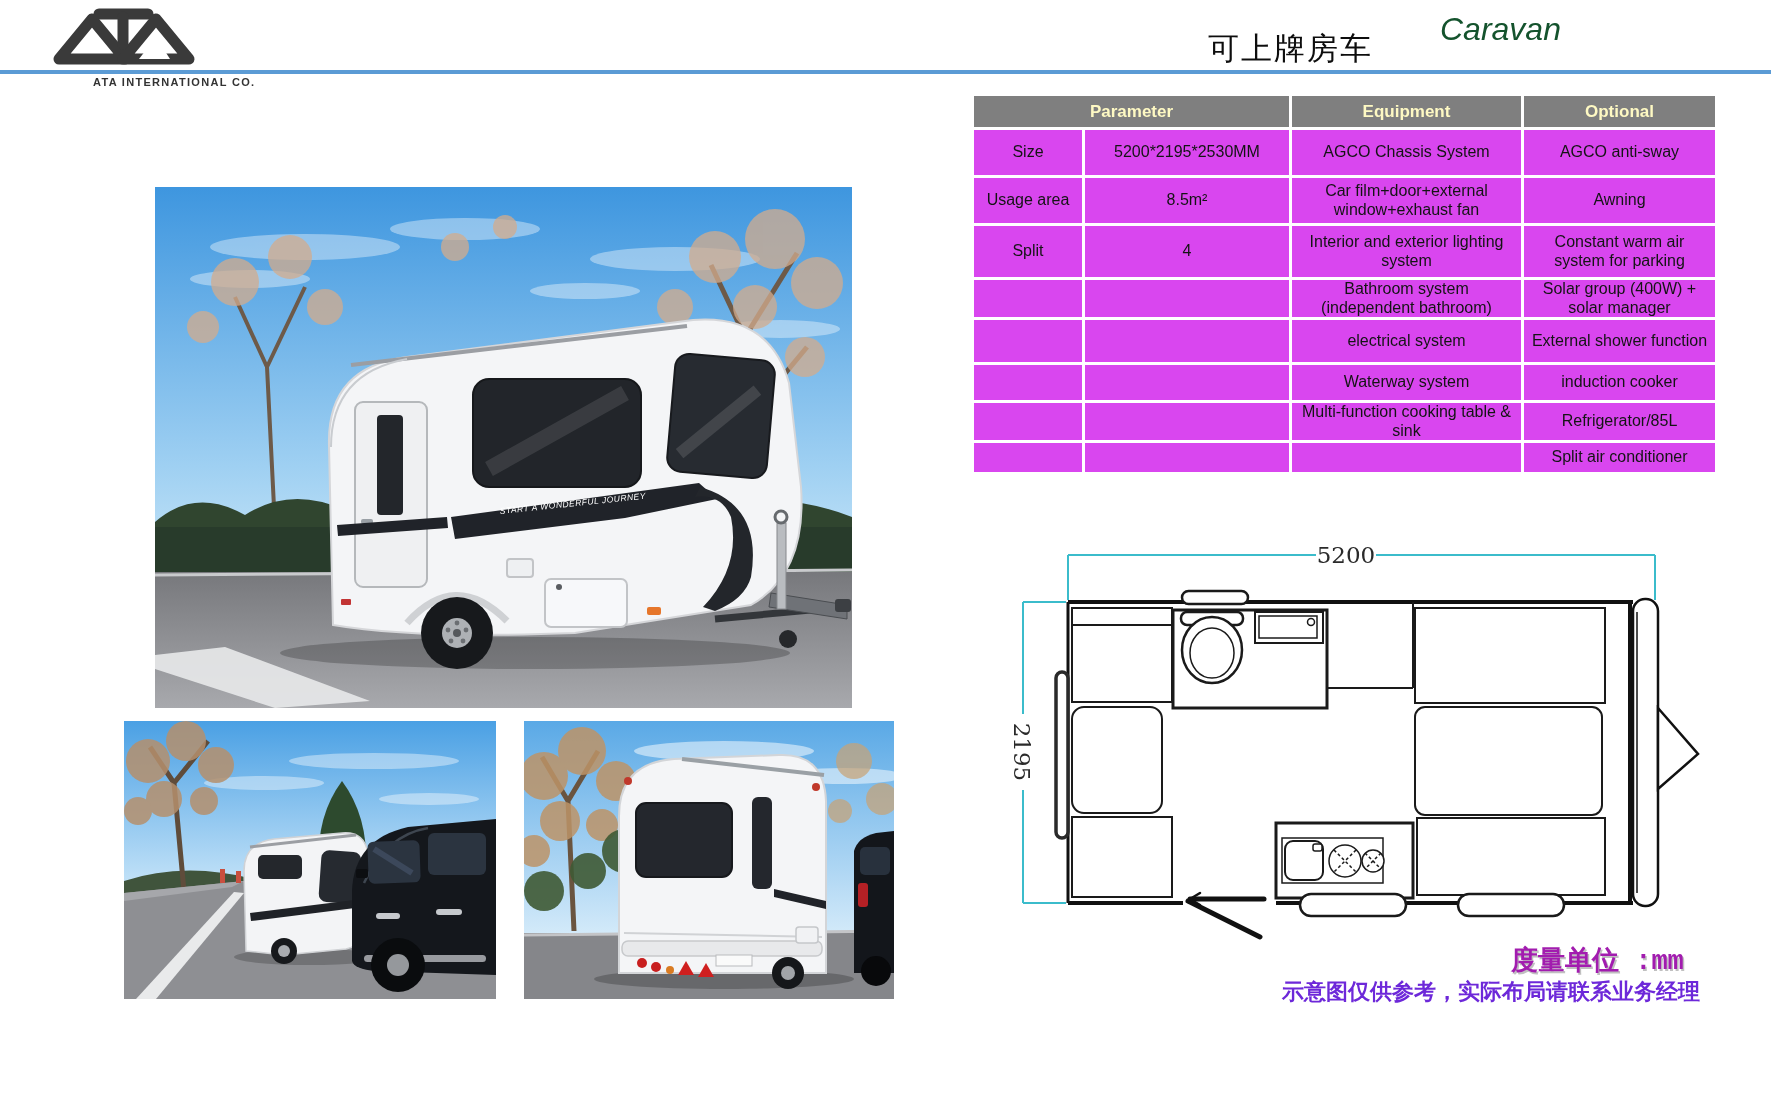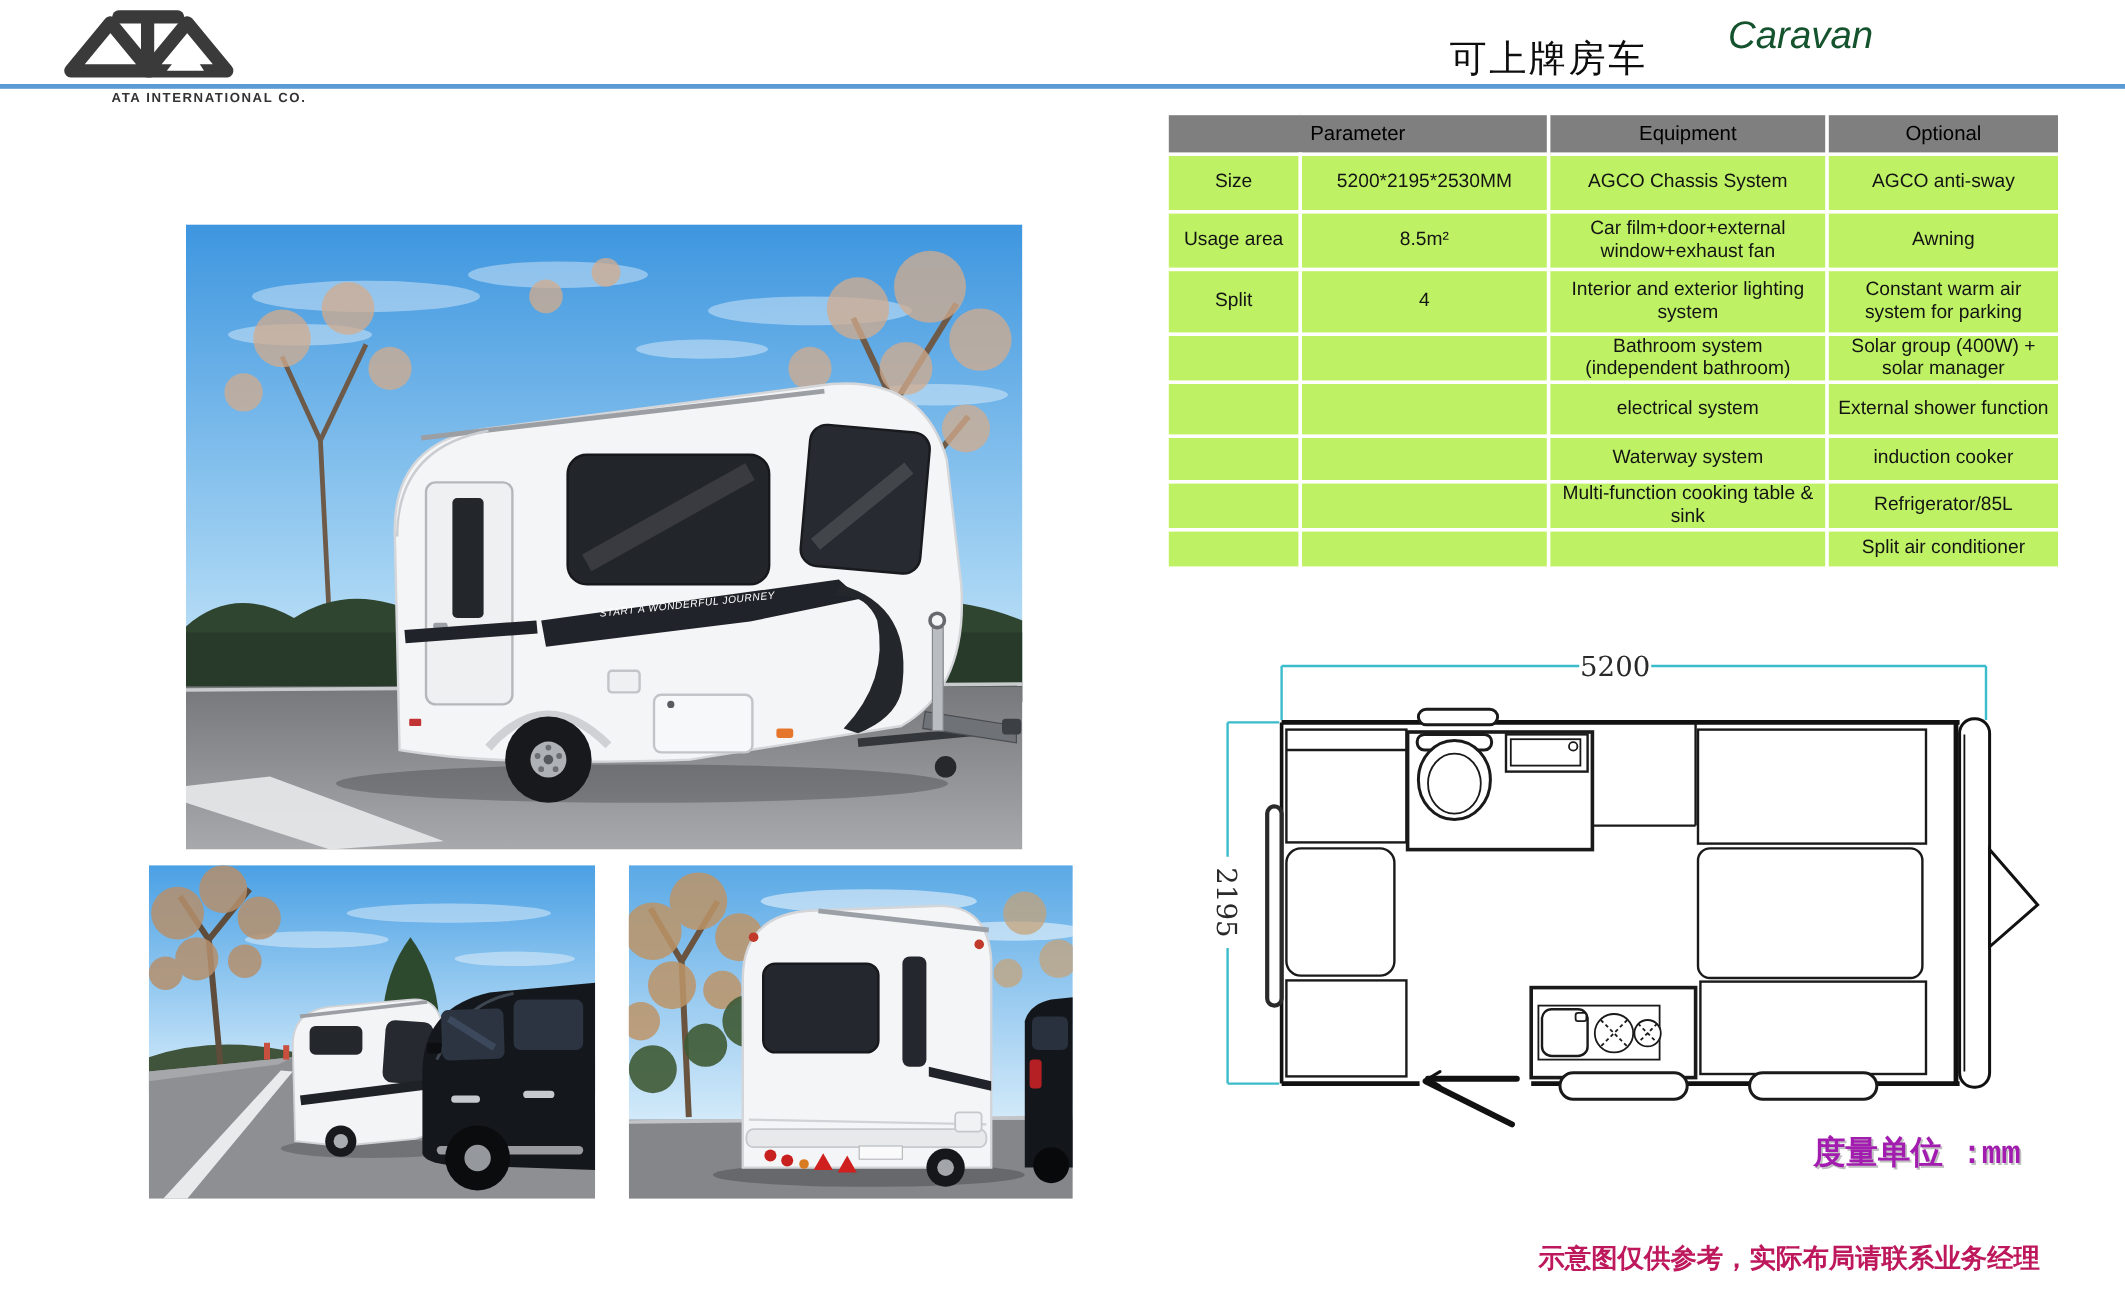"Parameter" #spec-table th { color: #000000 -> #fef9c3; font-weight: 400 -> 700 }
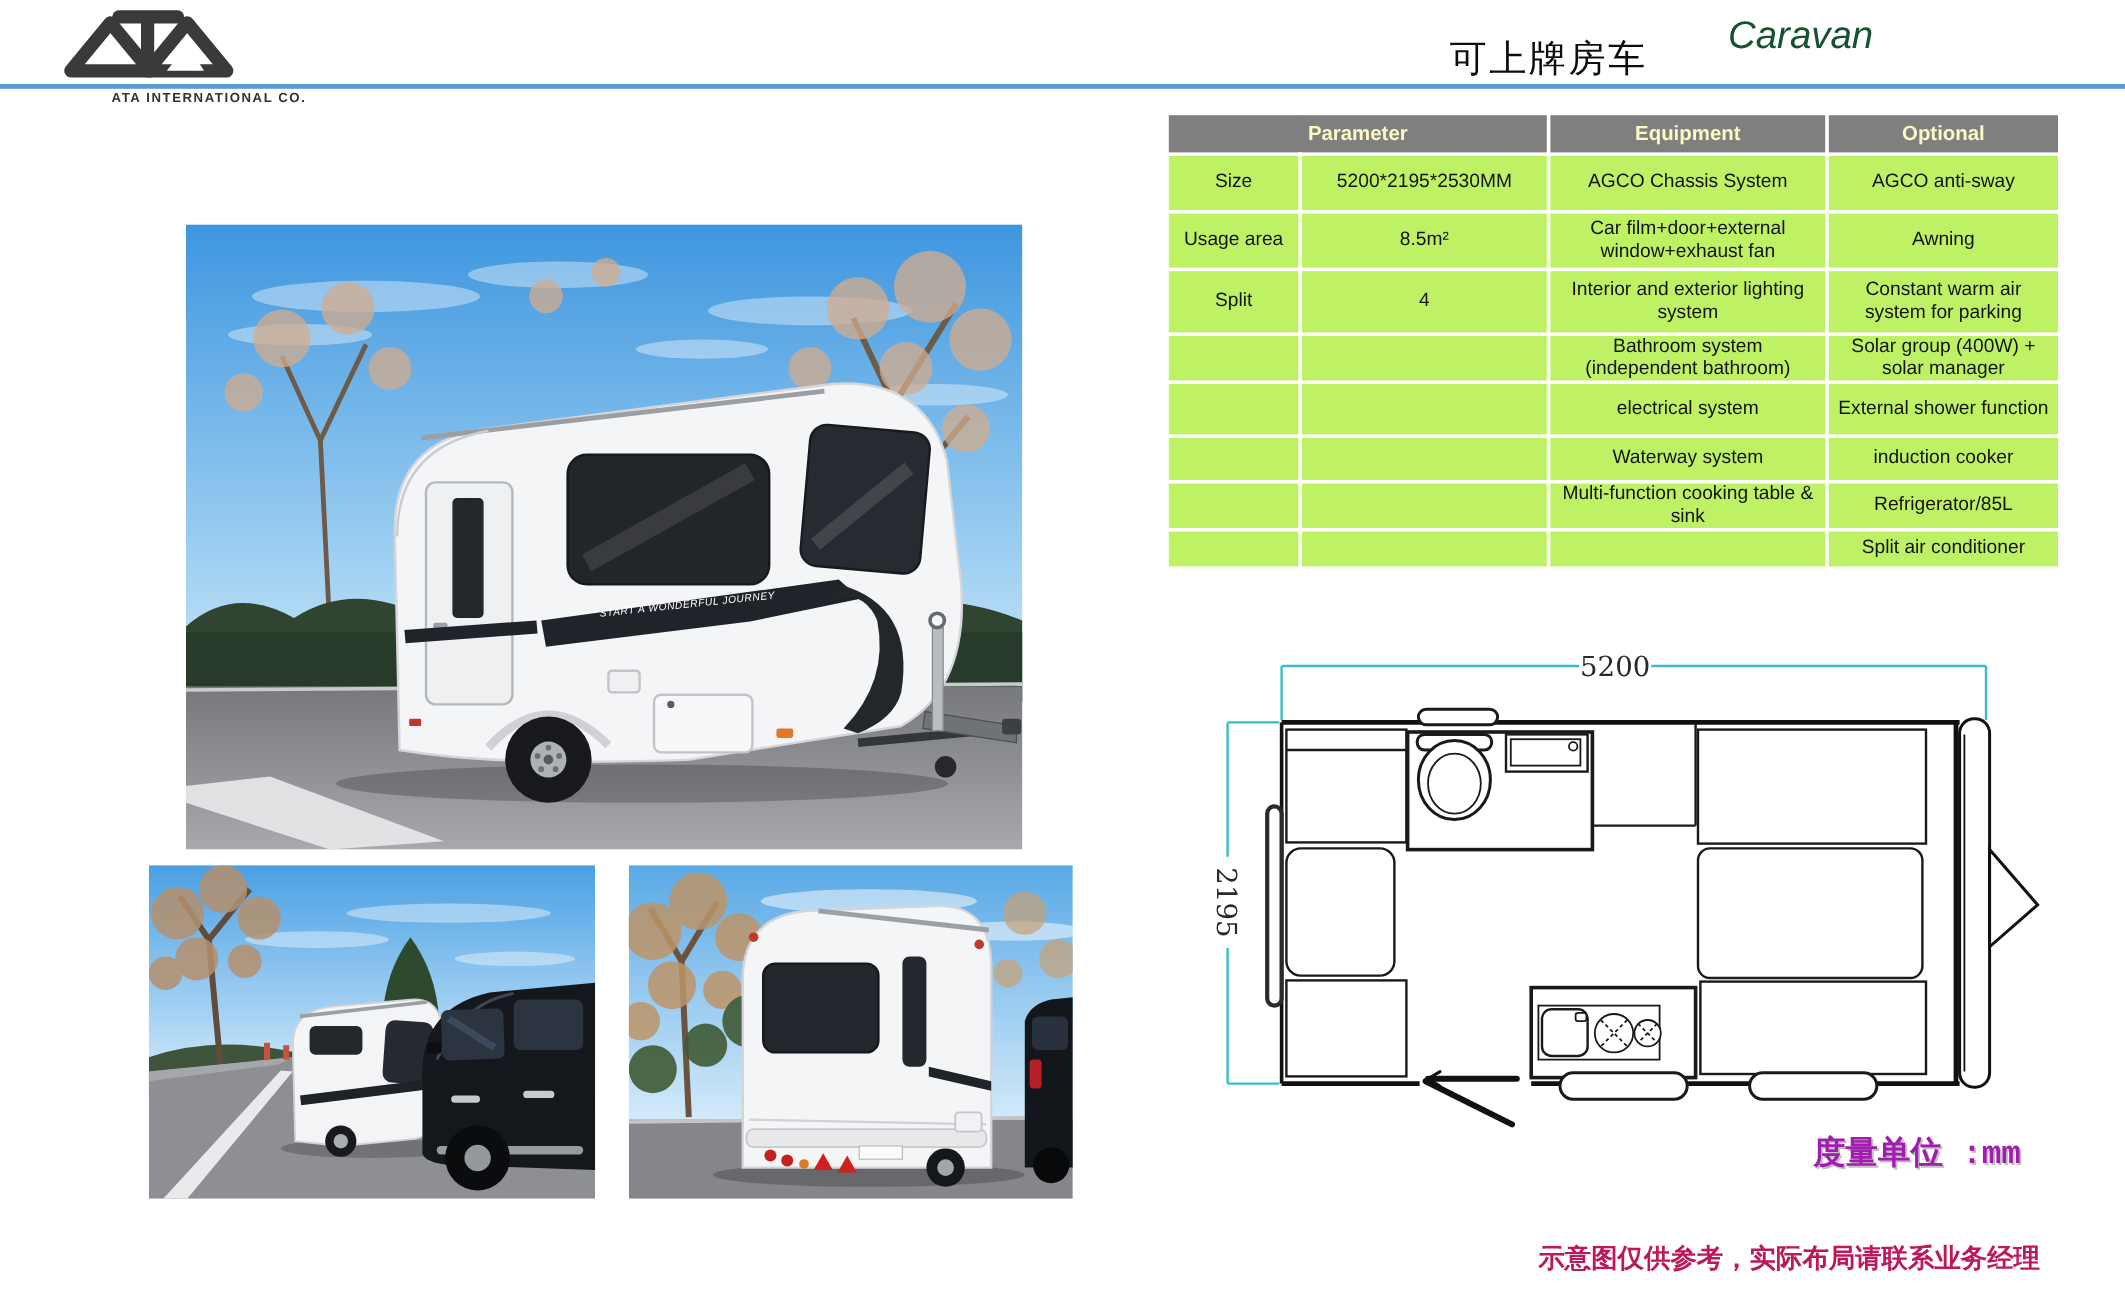"Size" #spec-table td,#spec-table th { background: #bef264 -> #d946ef }
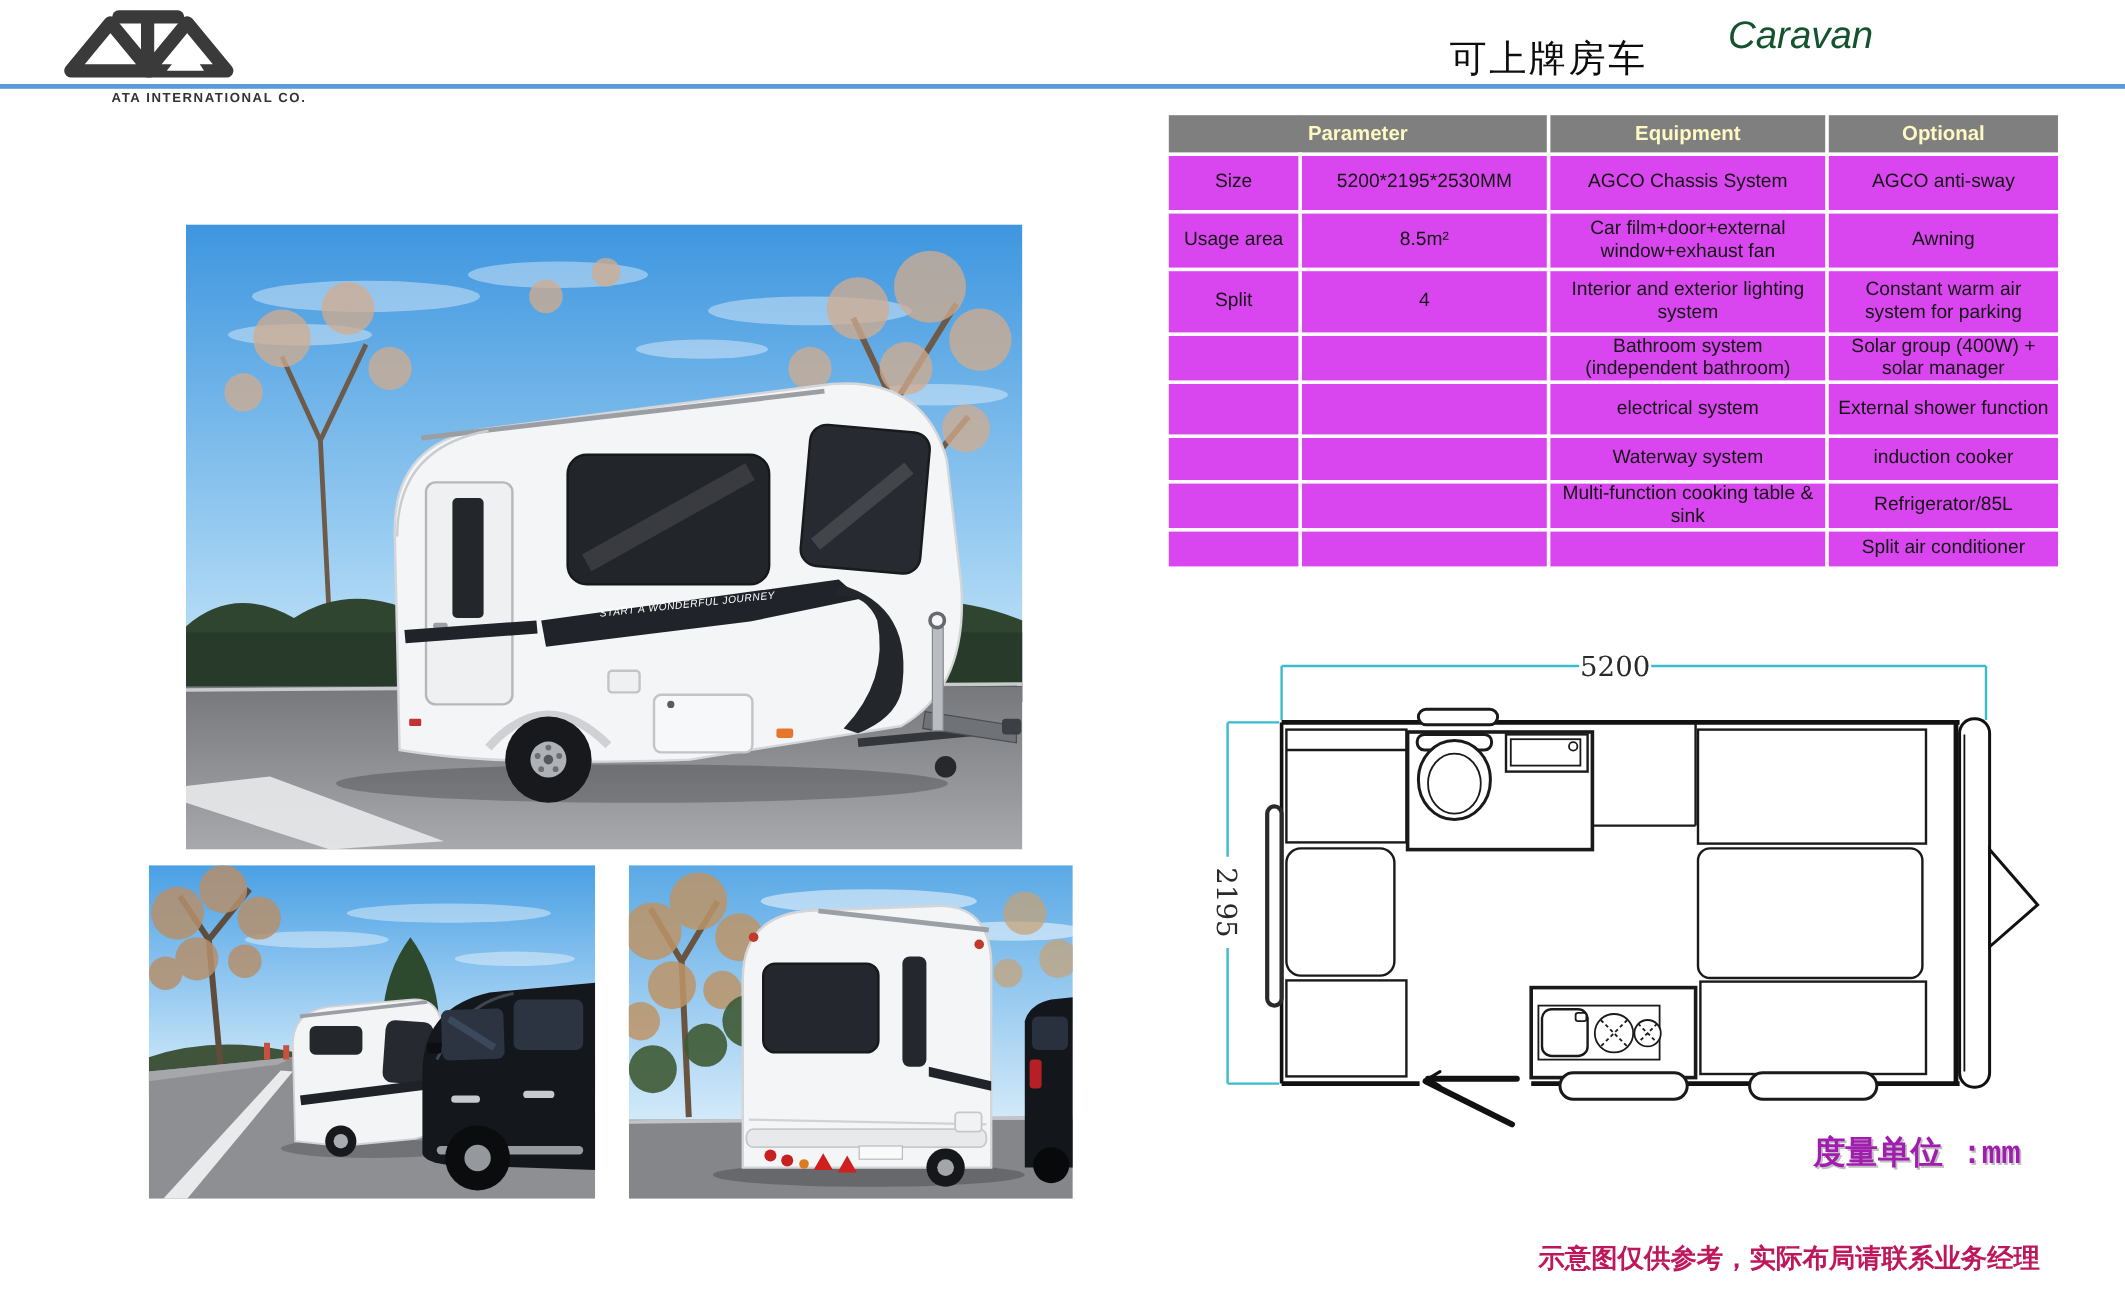"示意图仅供参考，实际布局请联系业务经理" #disclaimer { color: #be185d -> #6d28d9; top: 1034px -> 977px }
